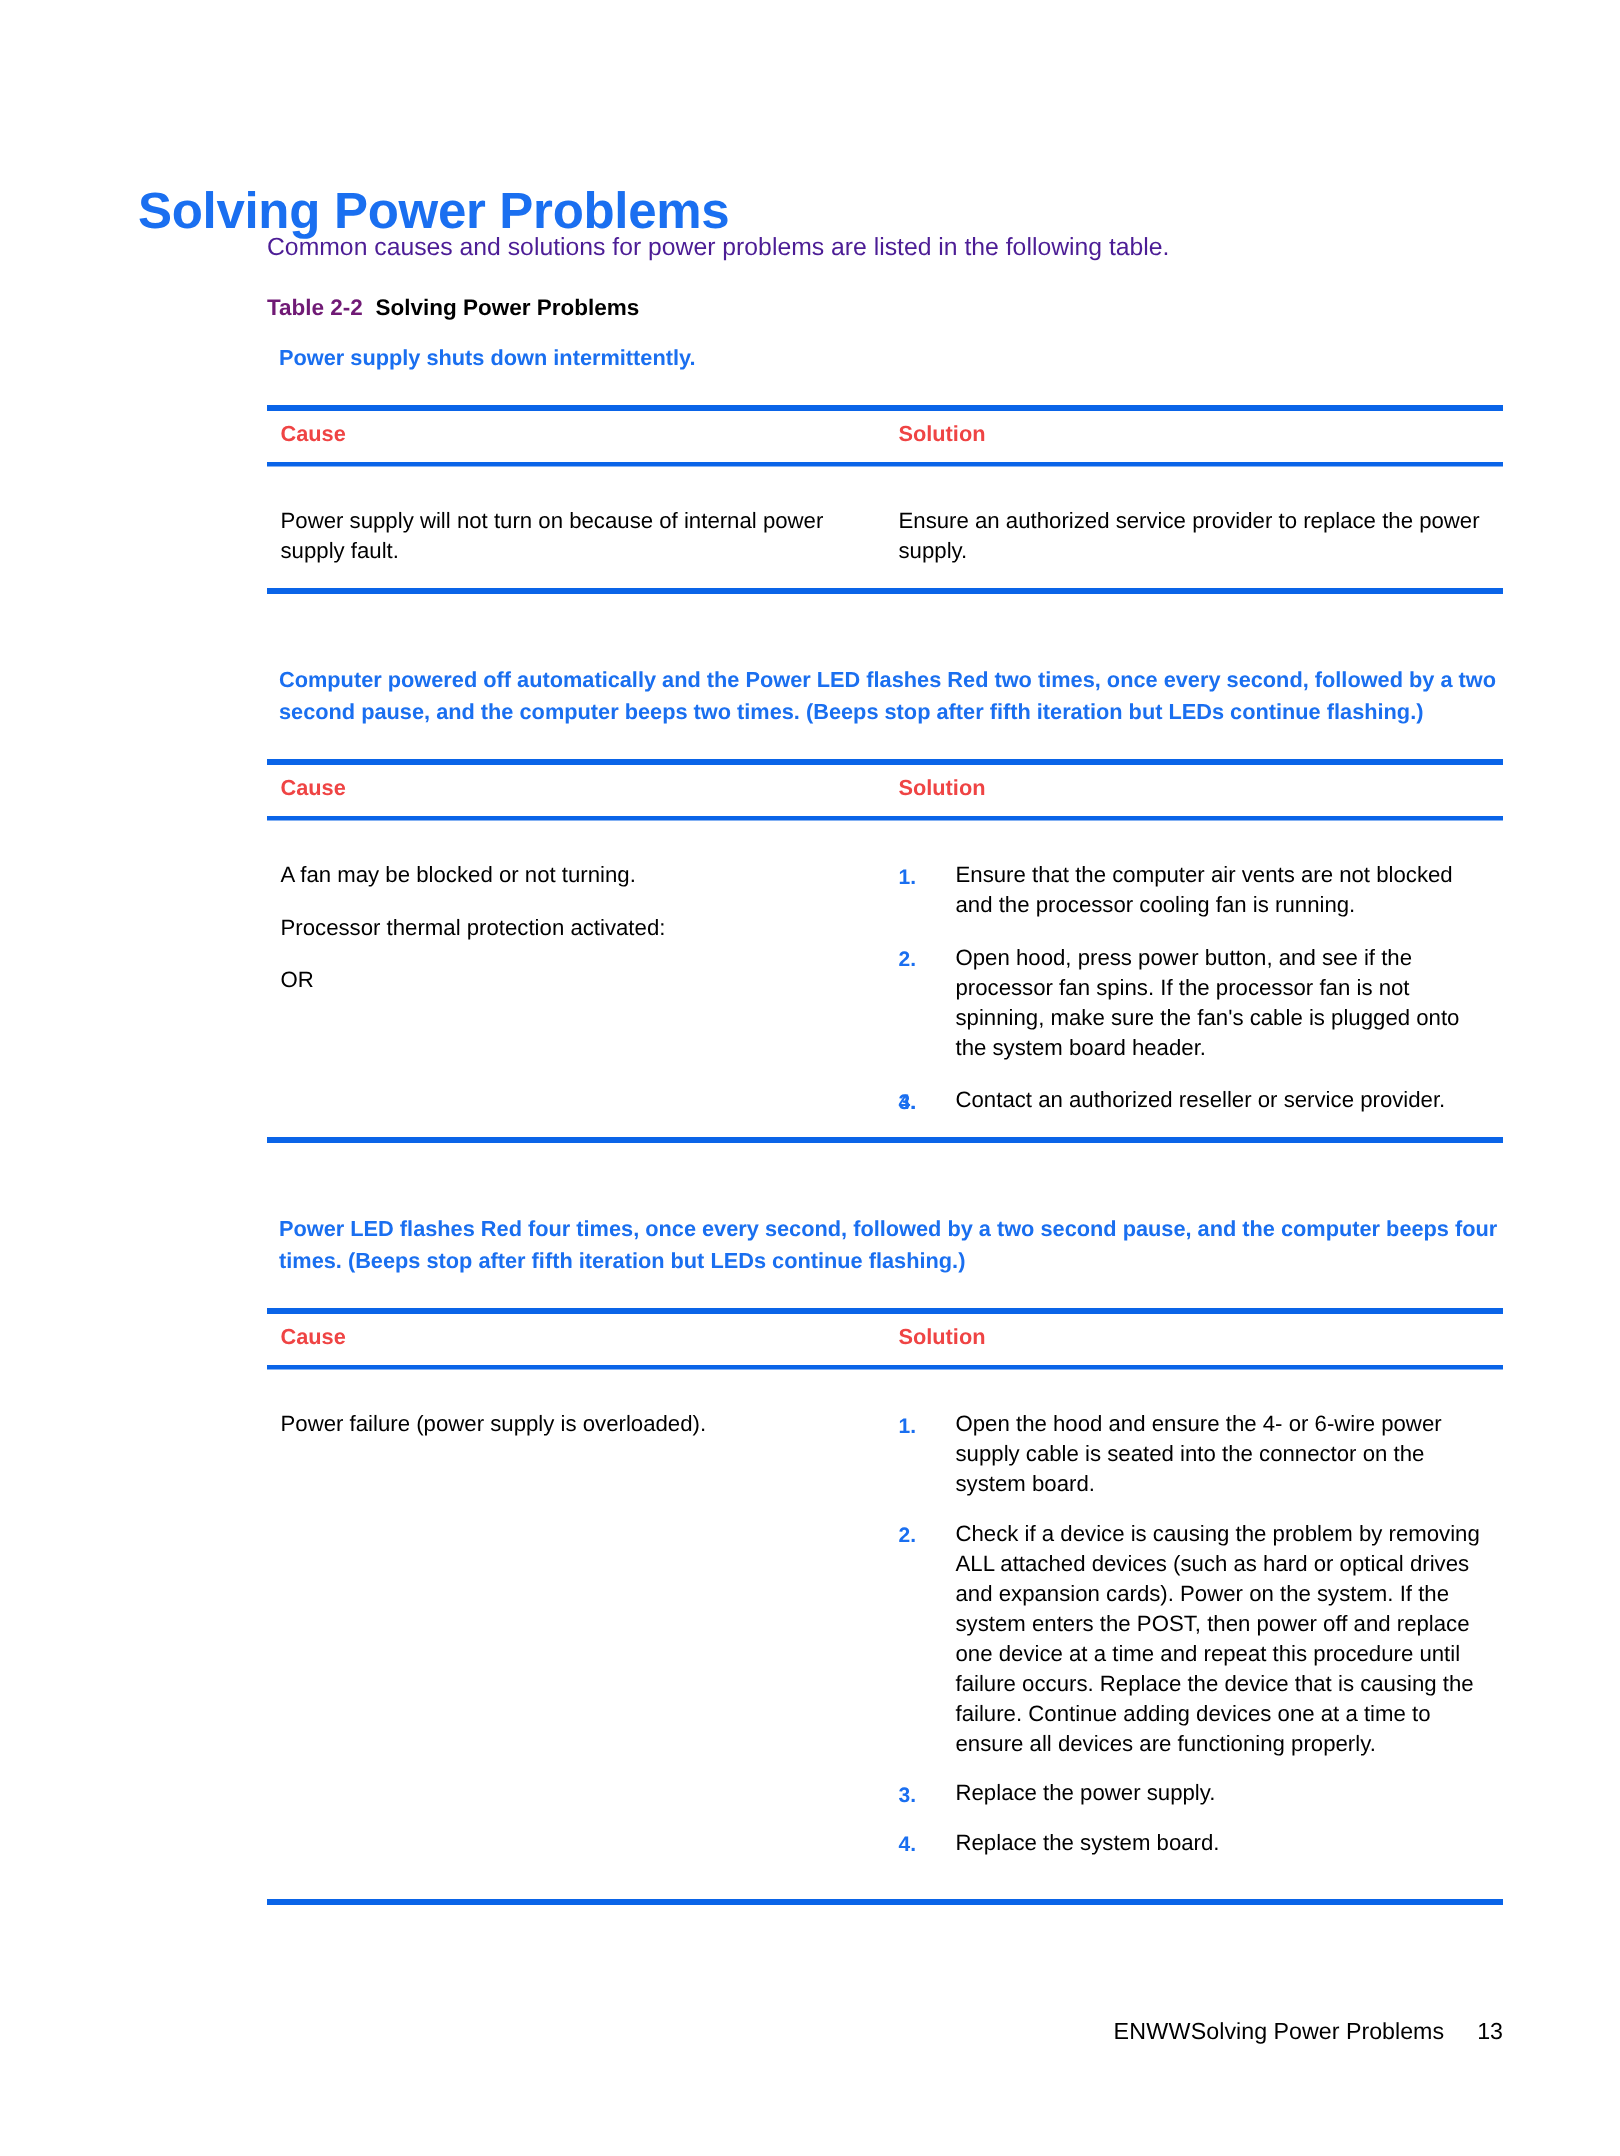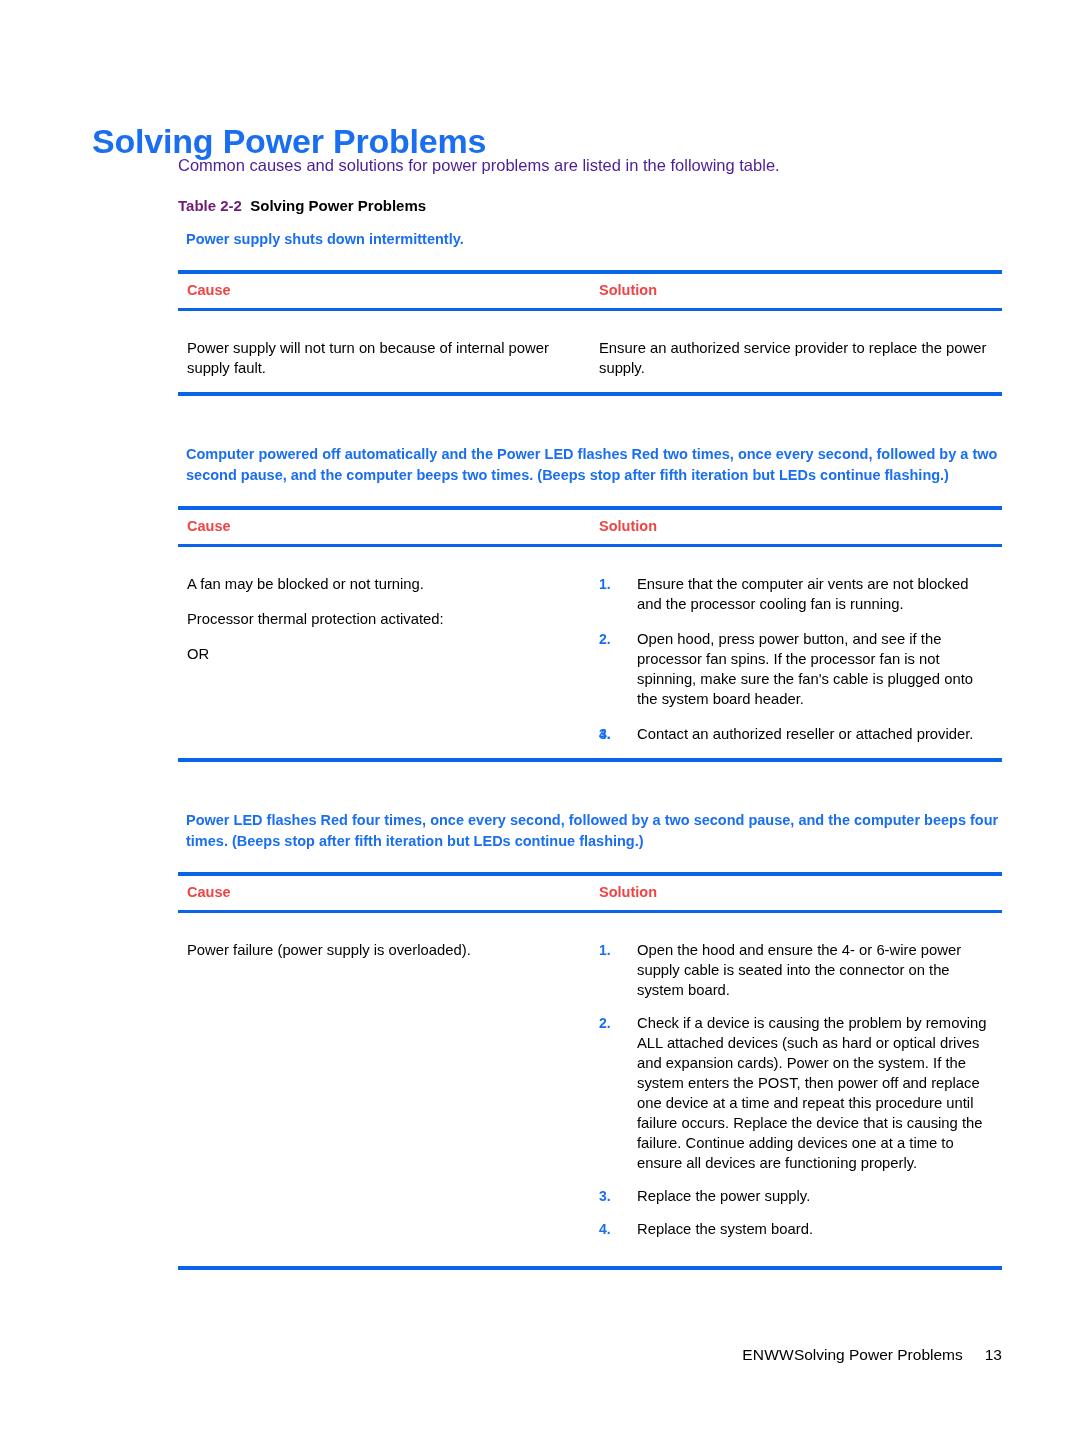"Contact an authorized reseller or" span.step-text { text: attached -> service }
